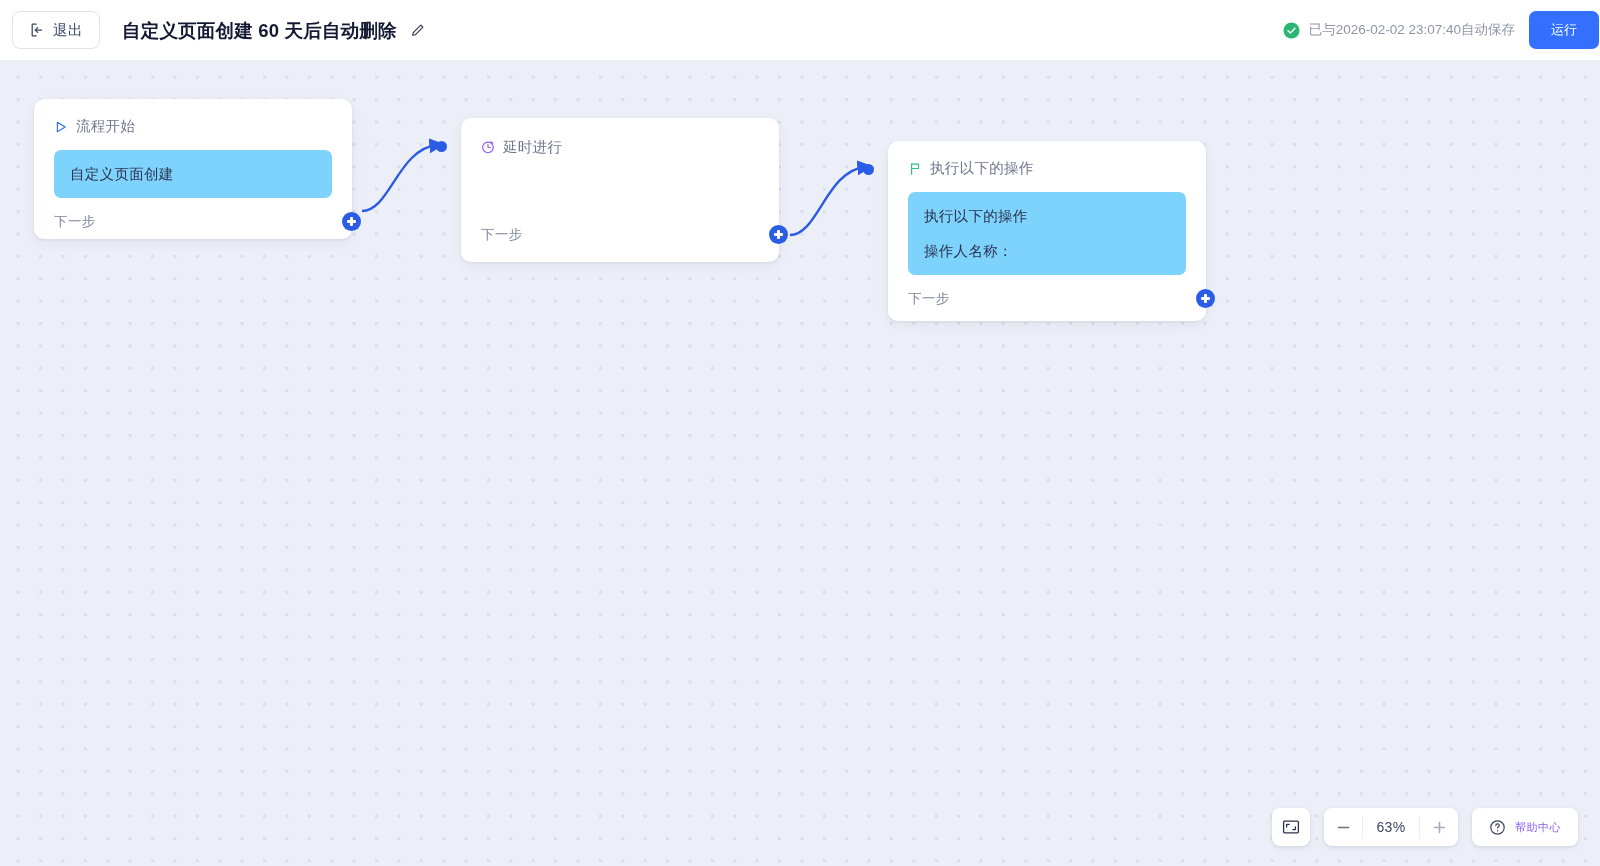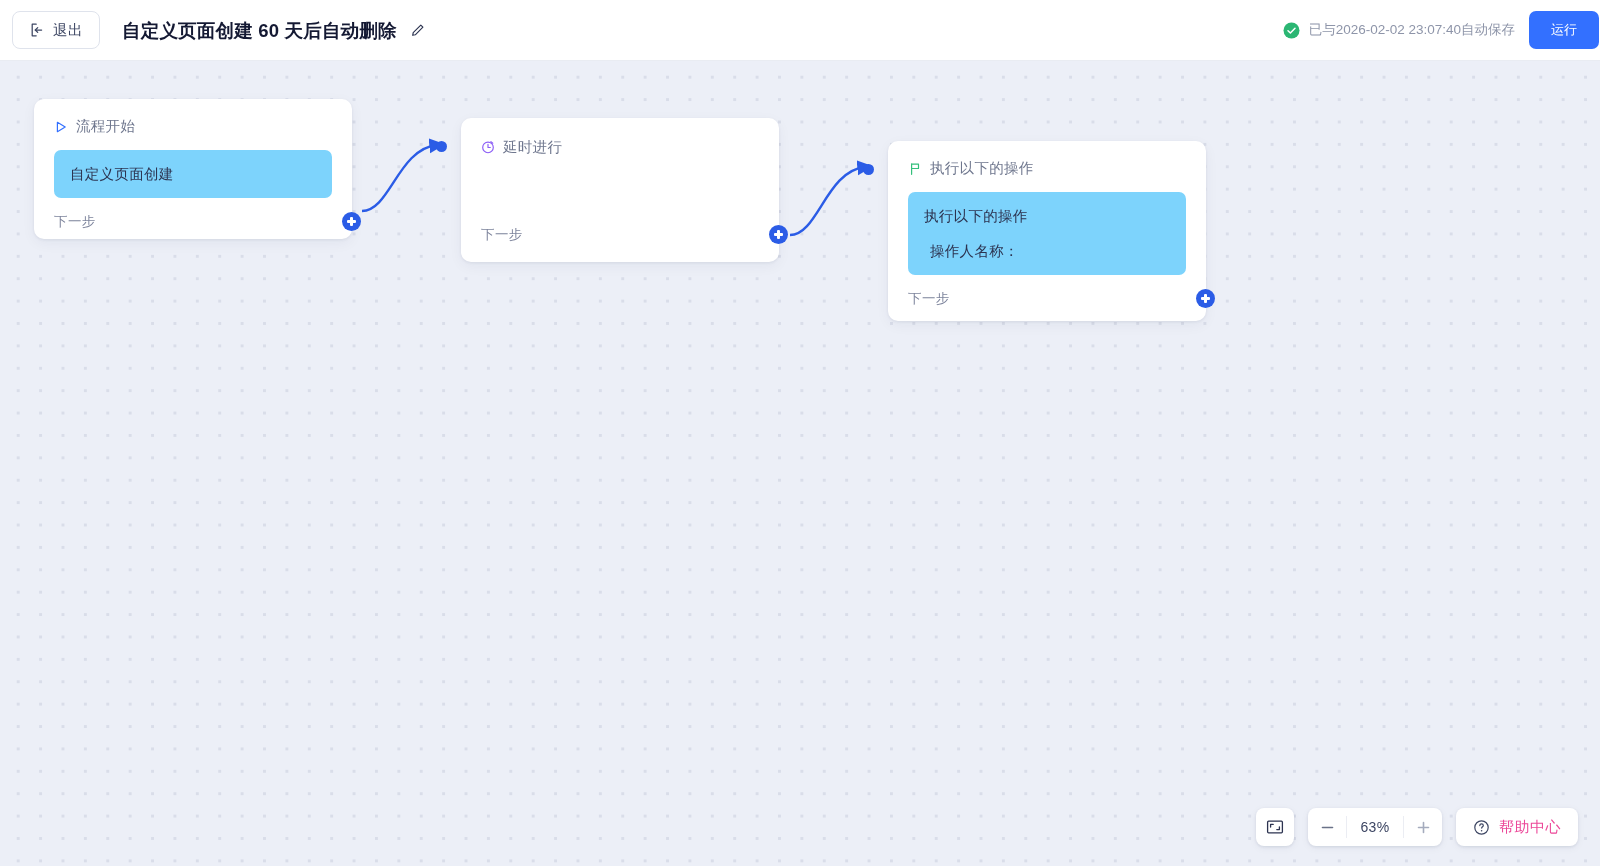"操作人名称：" .node-body-line + .node-body-line { margin-left: 6px -> none }
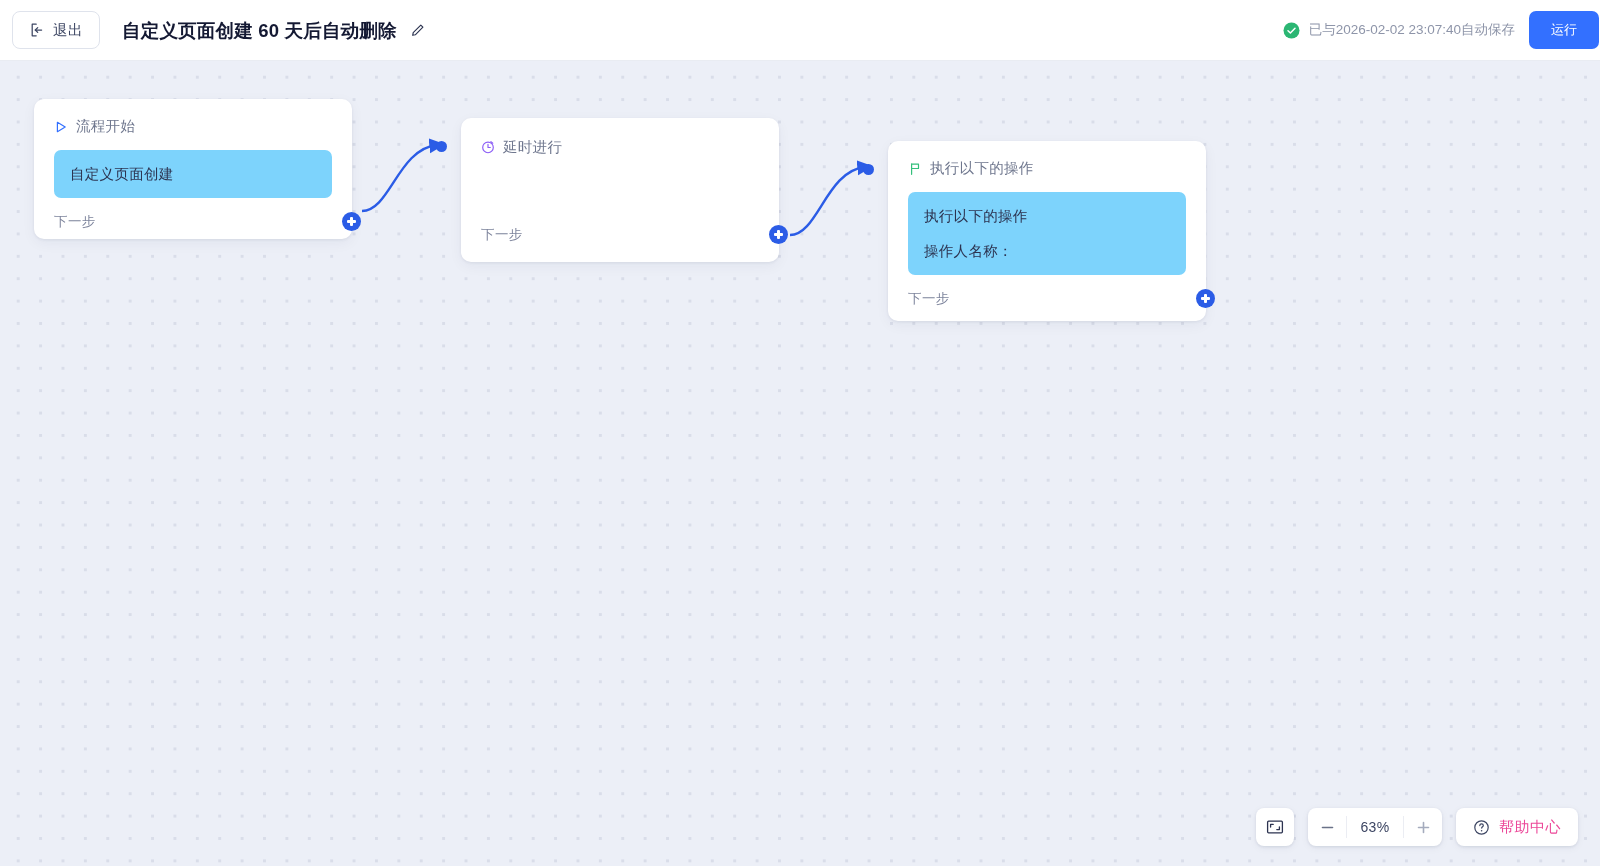"帮助中心" .help-label { color: #ec4899 -> #8b5cf6; font-size: 15px -> 11px }
